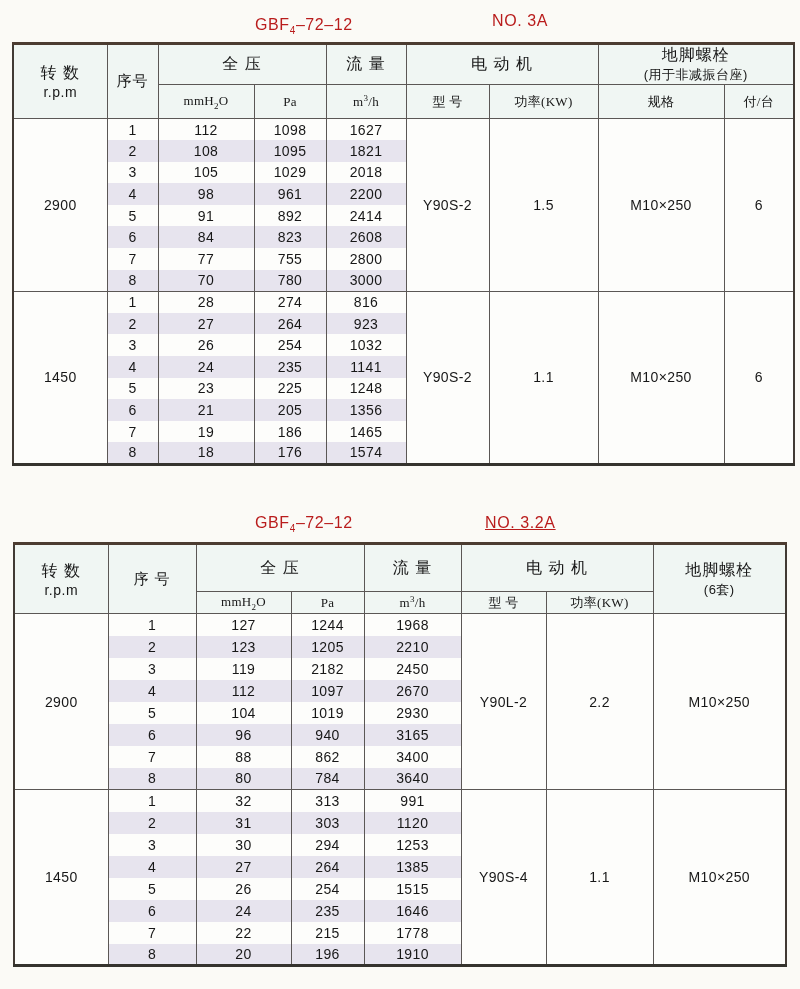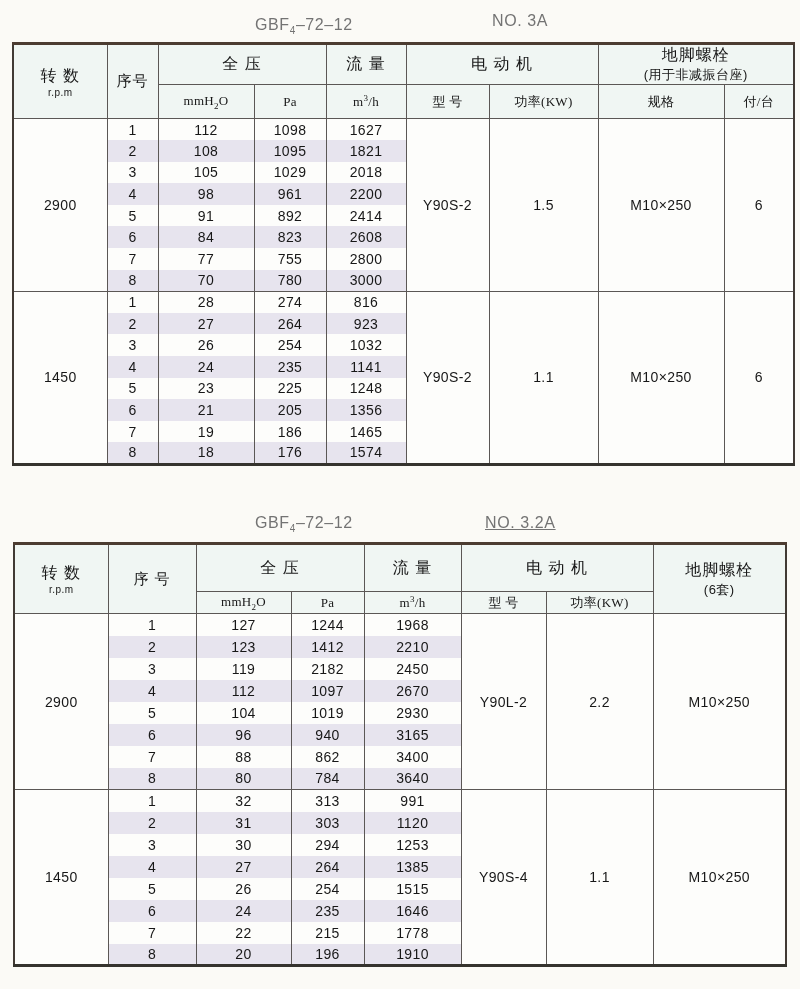"GBF4–72–12" .title { color: #737373 -> #b91c1c }
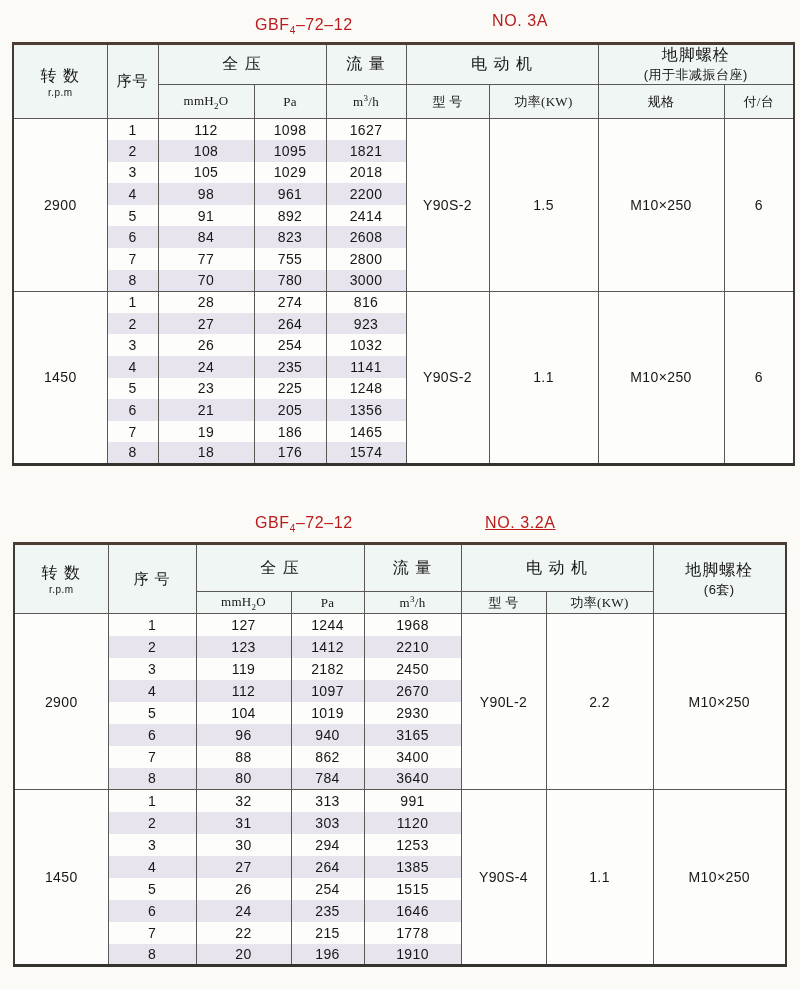"r.p.m" .two-line .l2 { font-size: 10px -> 14px }
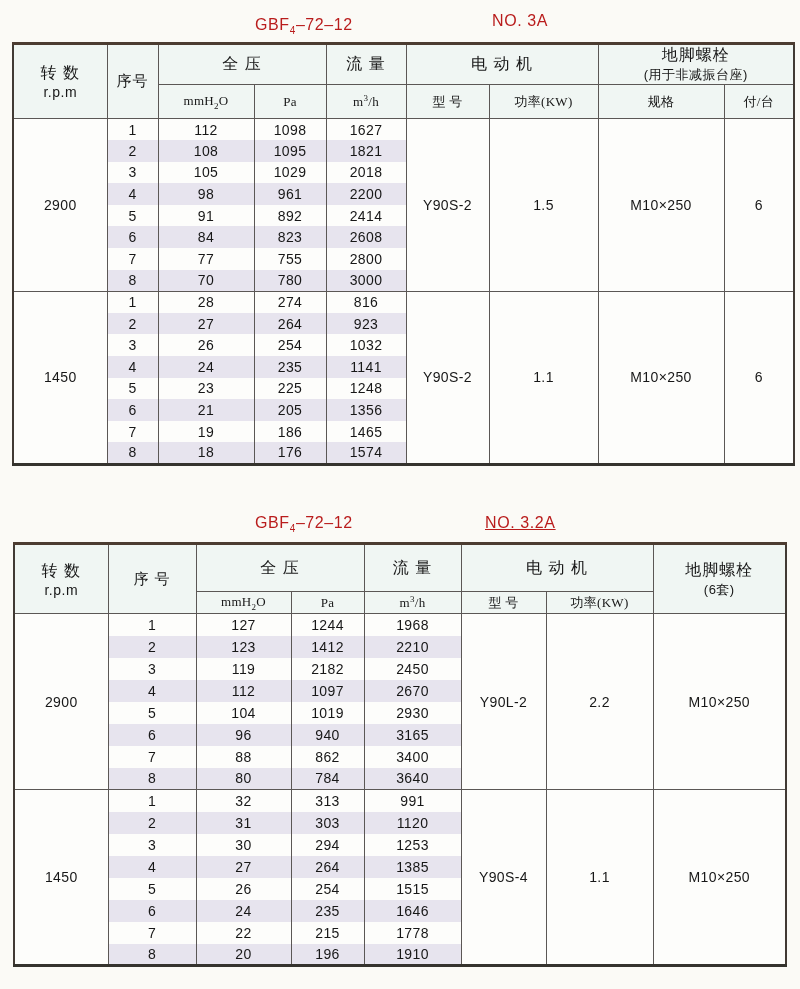"1412" td.stripe { text: 1412 -> 1205 }
